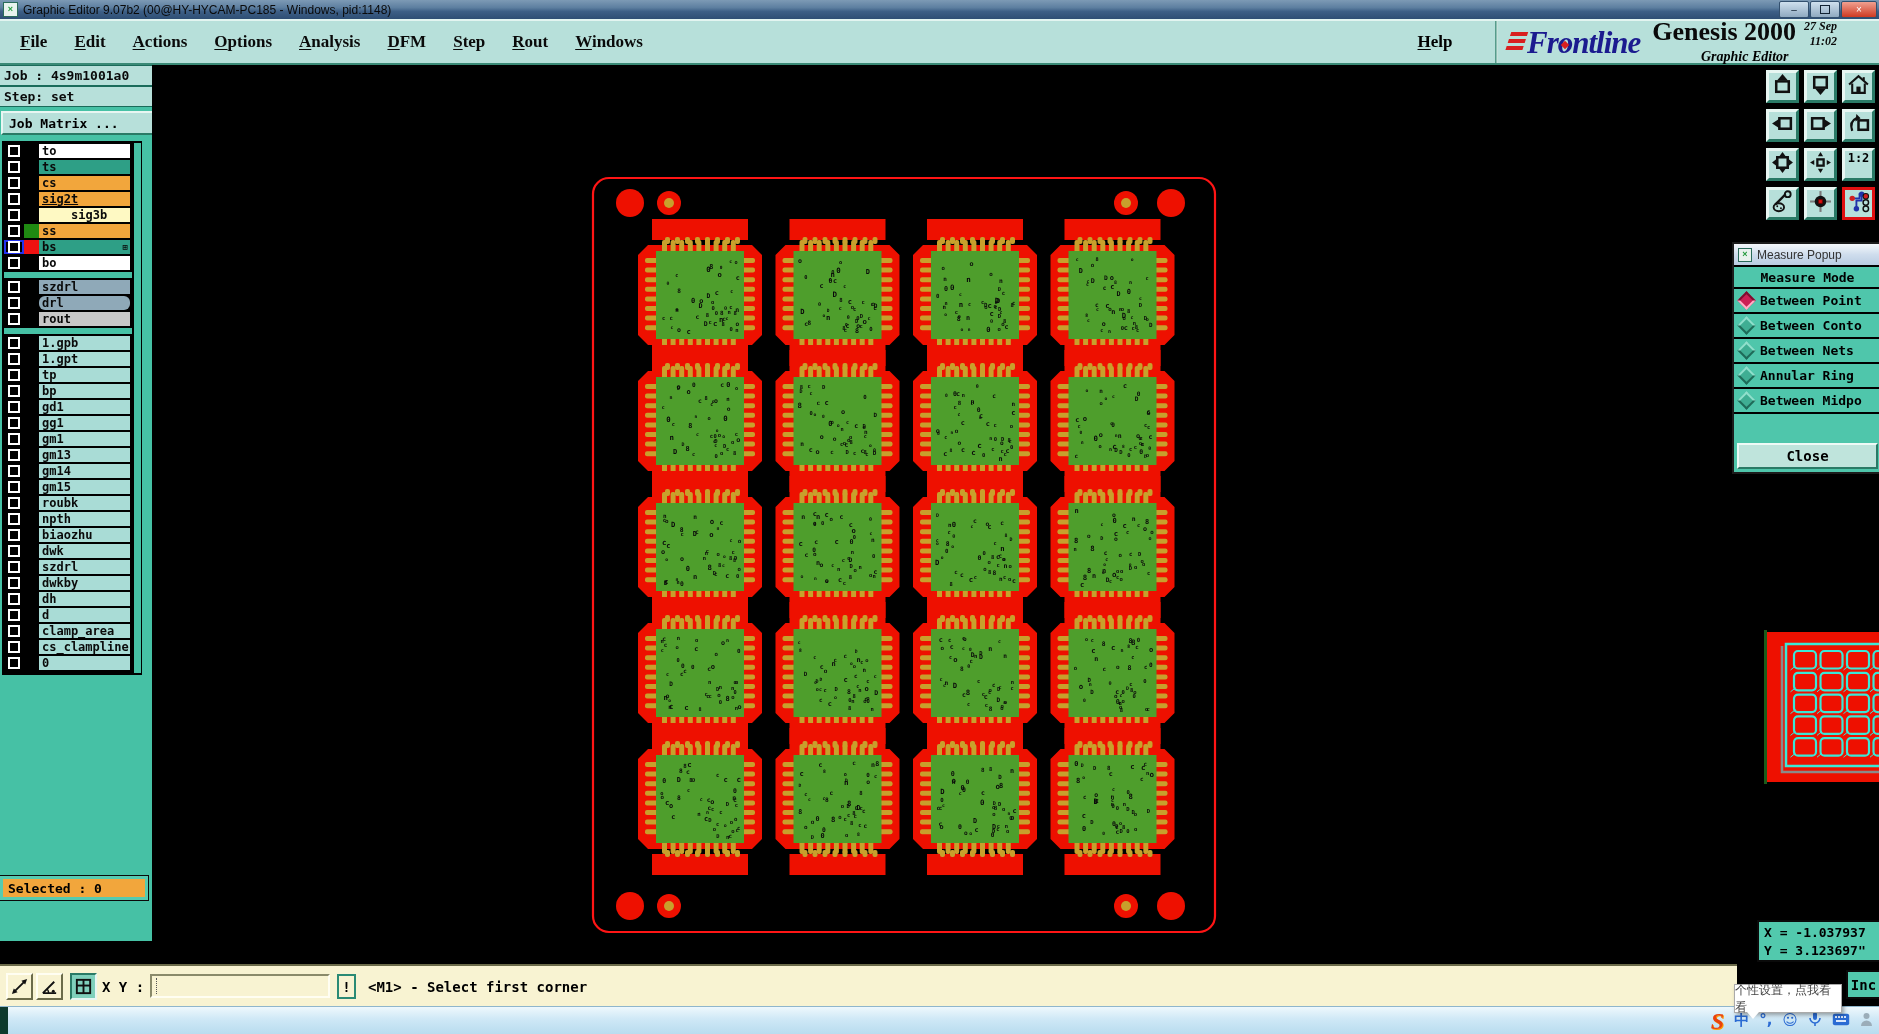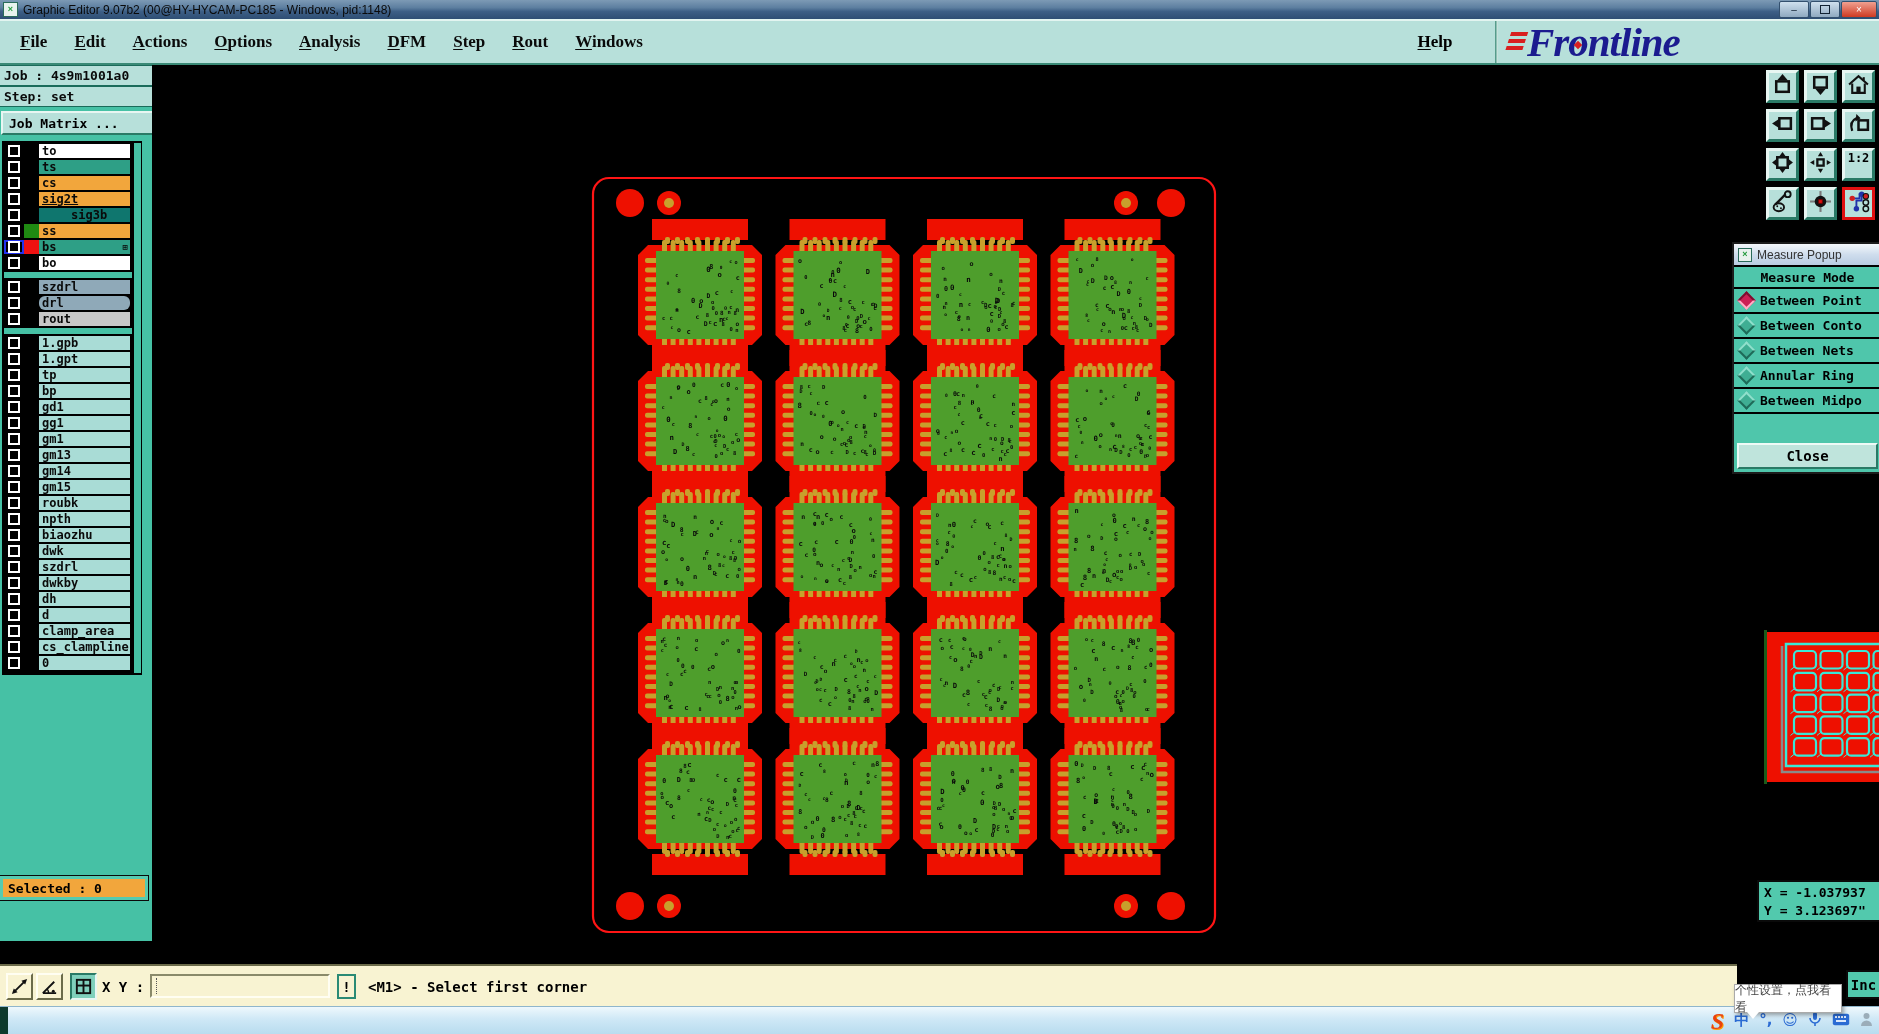"Frontline" .logo-text { font-size: 41px -> 31px }
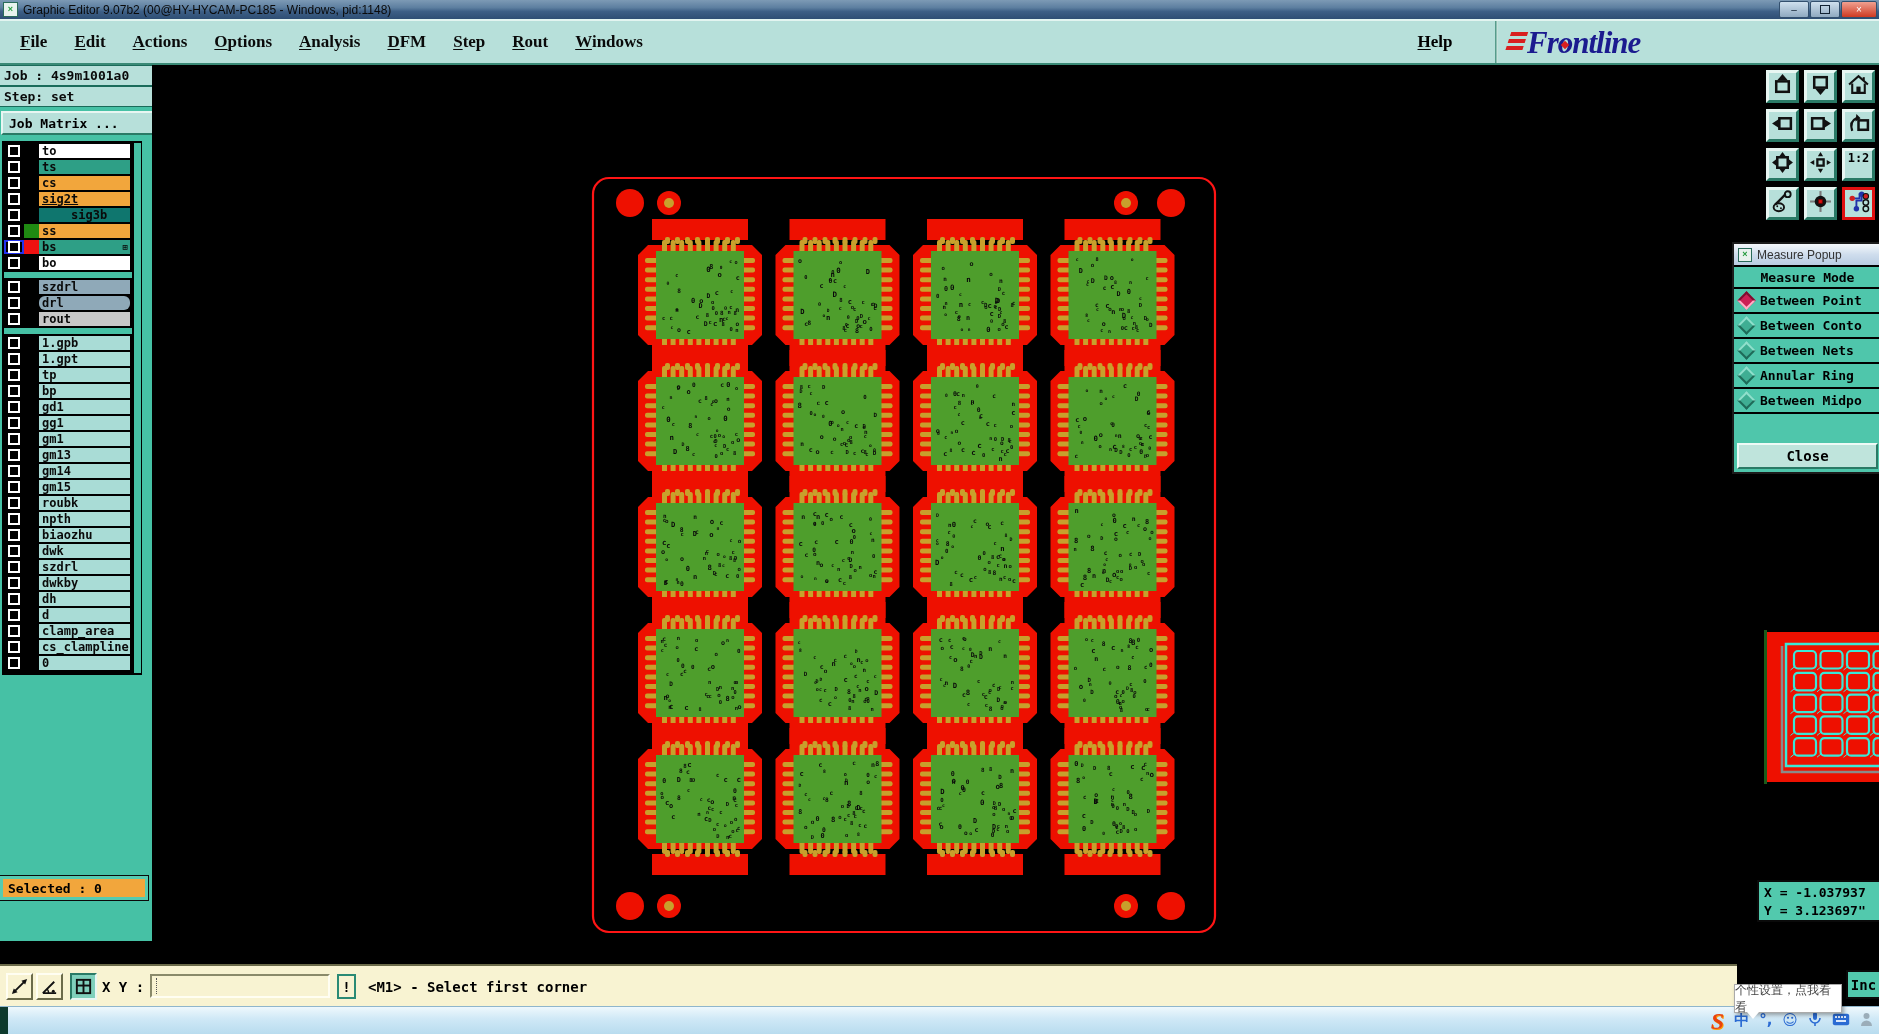"Genesis 2000" span.brand-right { html: none -> <span> <span> <span>Genesis 2000</span> <span> <span>27</span> <span>Sep</span><br> <span>11:02</span> </span> </span> <span>Graphic Editor</span> </span> }
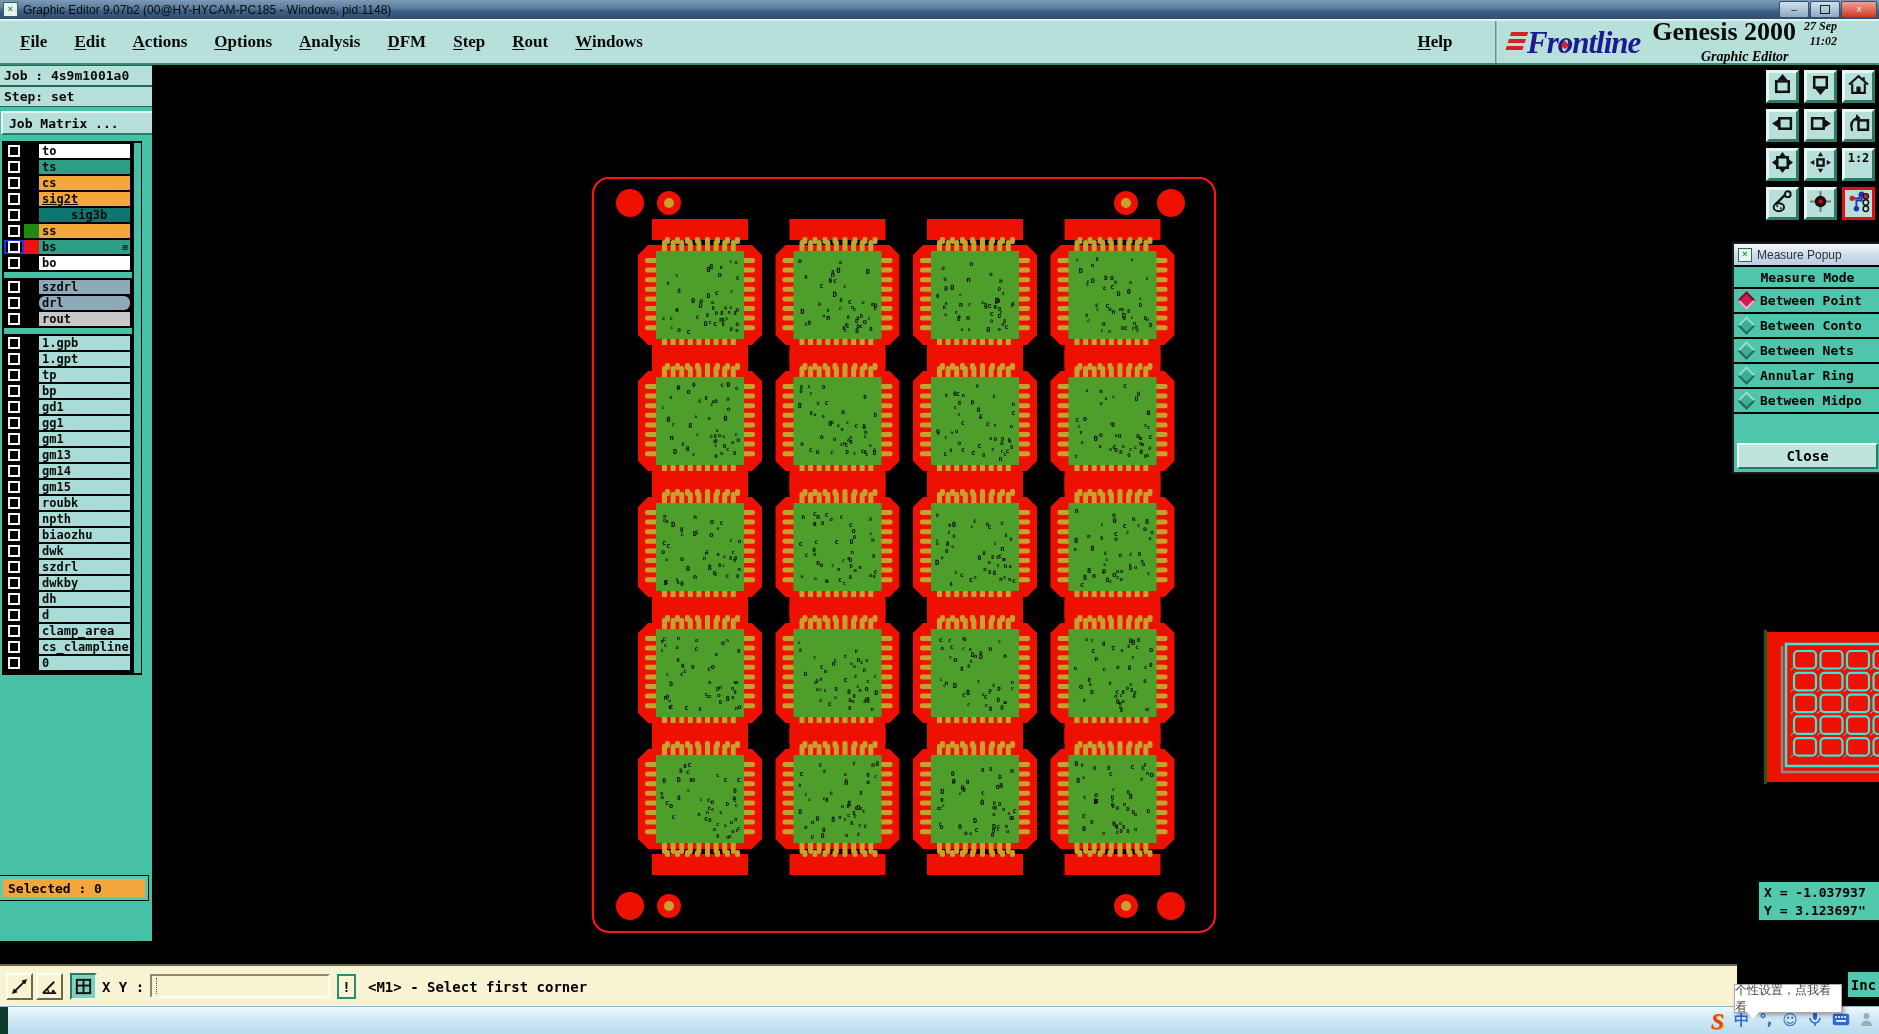"sig3b" span.lname { background: #0f766e -> #fef9c3 }
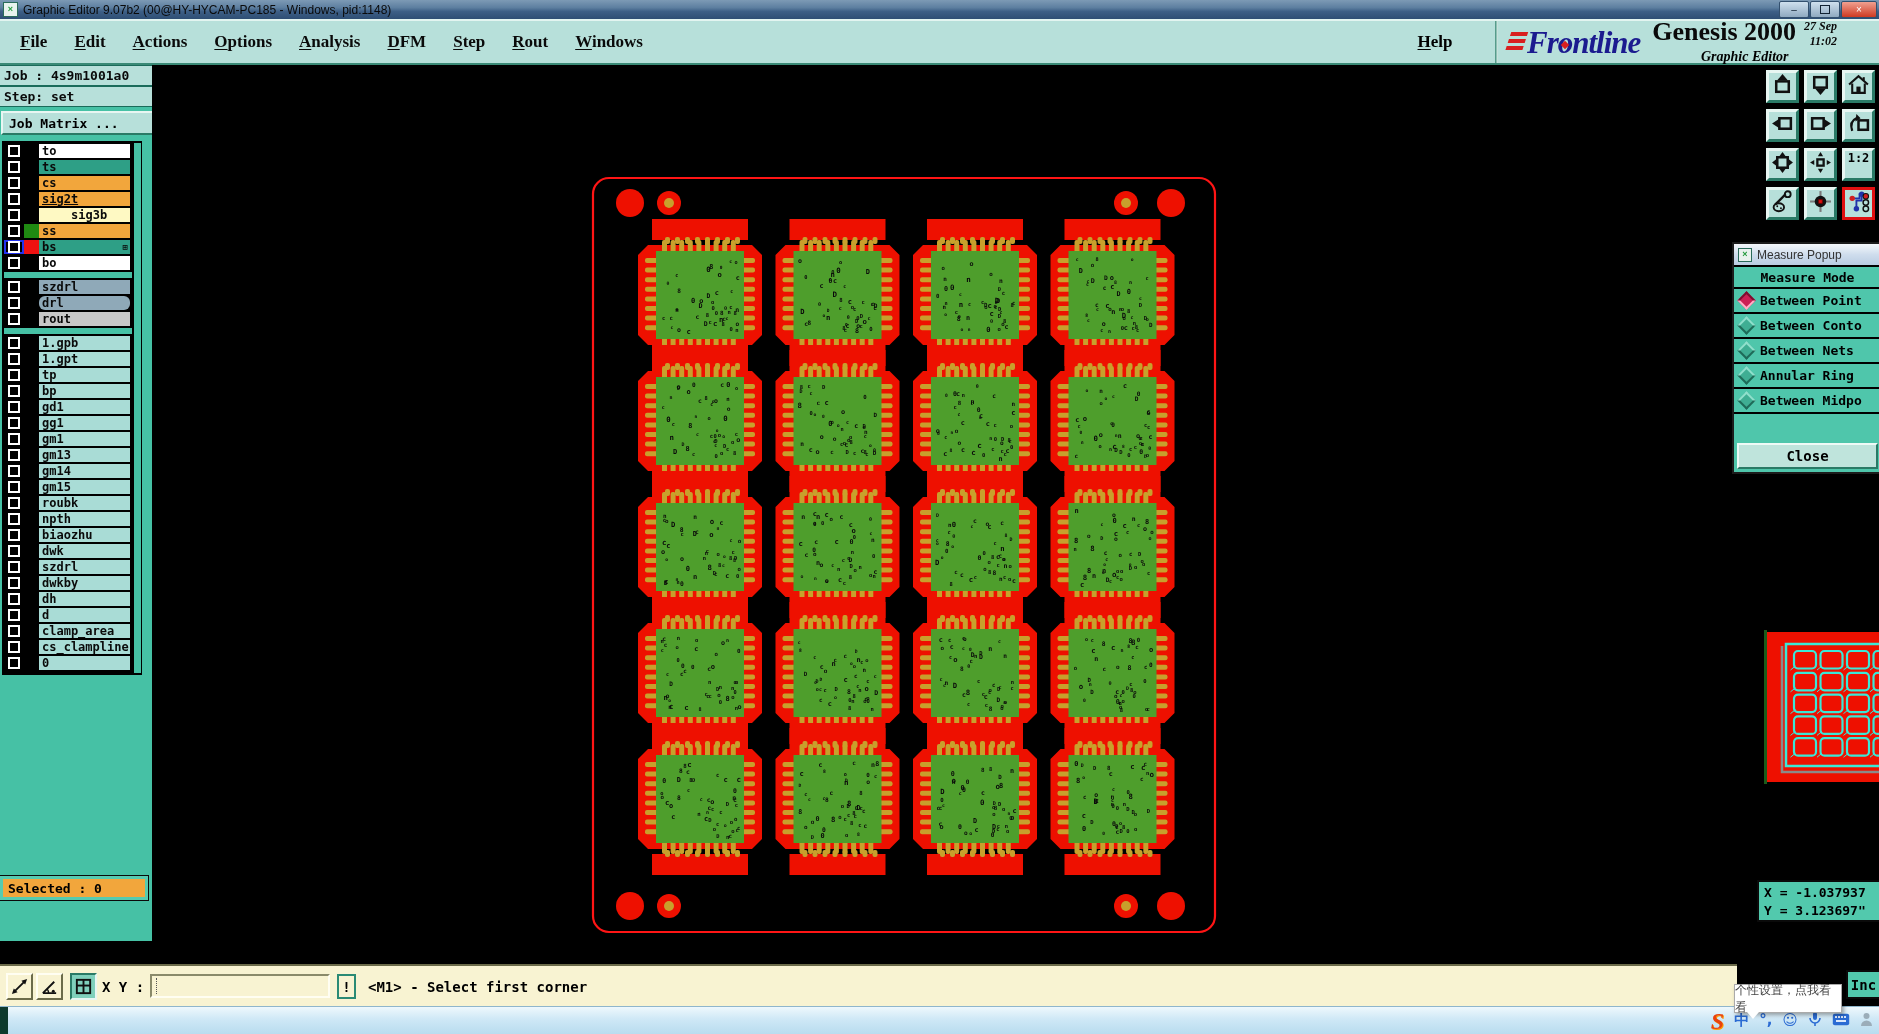"X = -1.037937" .readout { top: 880px -> 920px }
